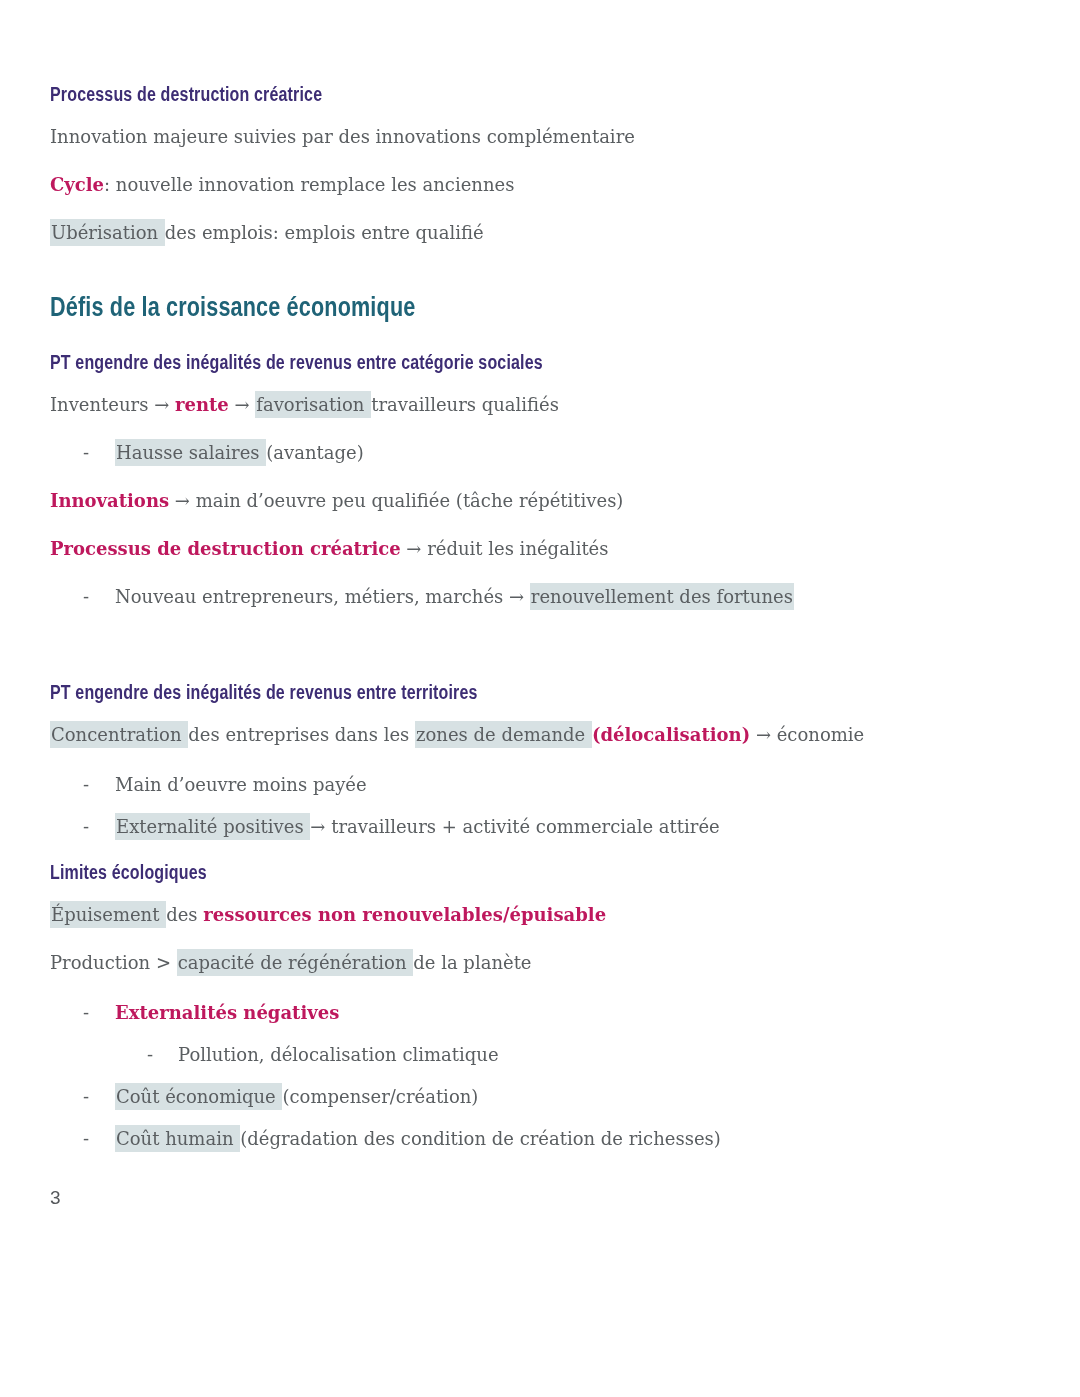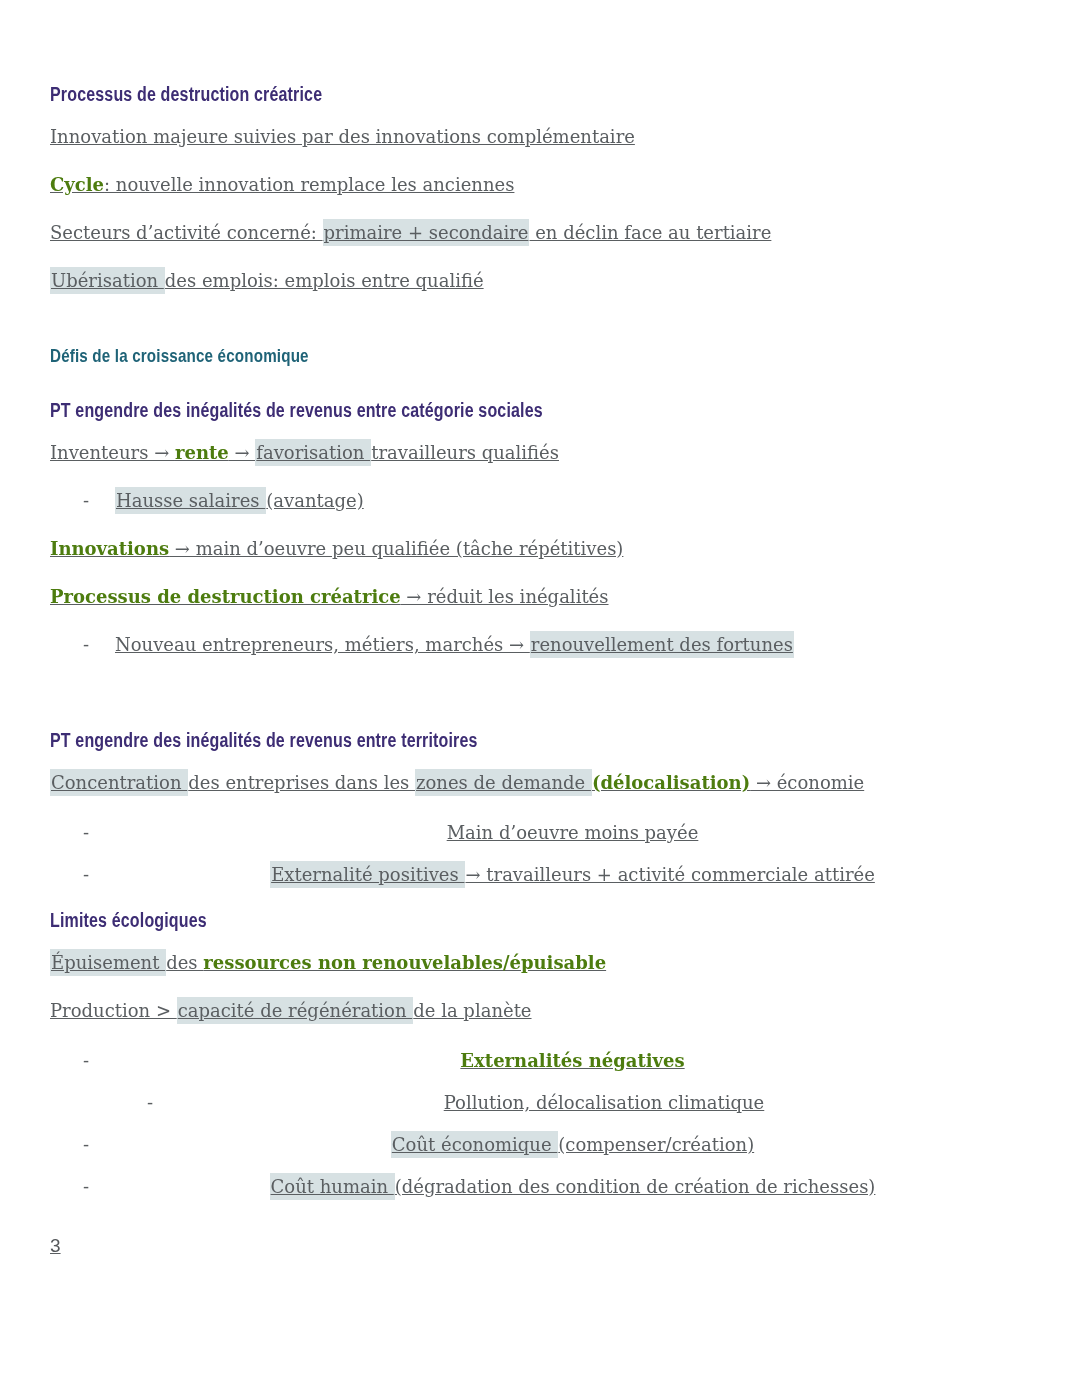"Processus de destruction créatrice" .page { text-decoration: underline -> none }
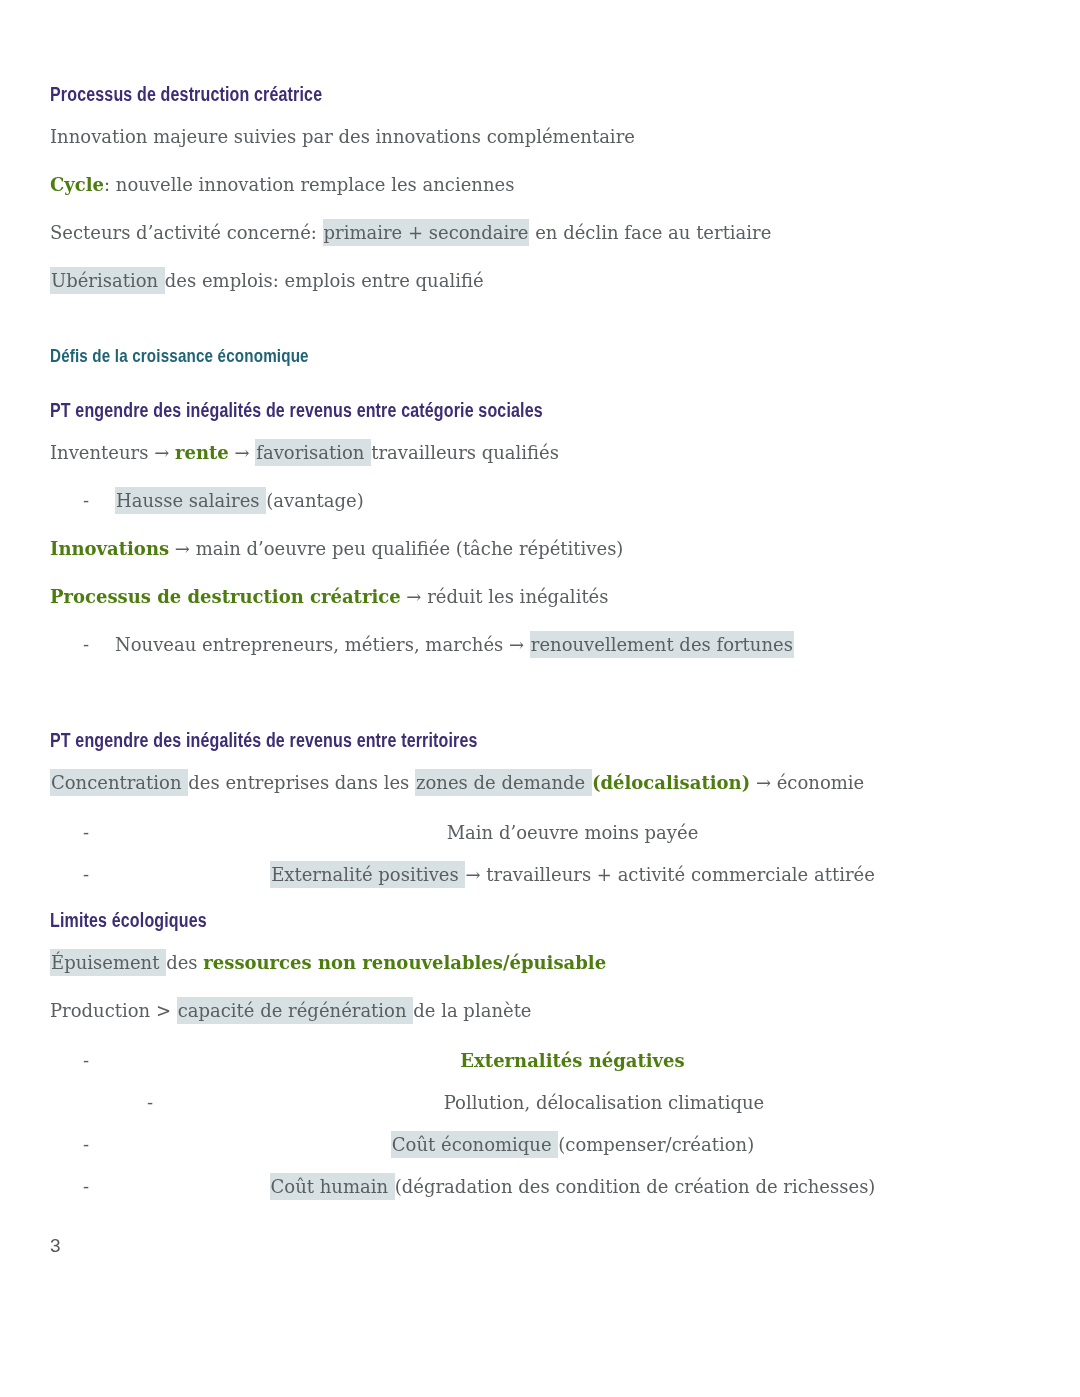"Cycle" .b { color: #4d7c0f -> #be185d }
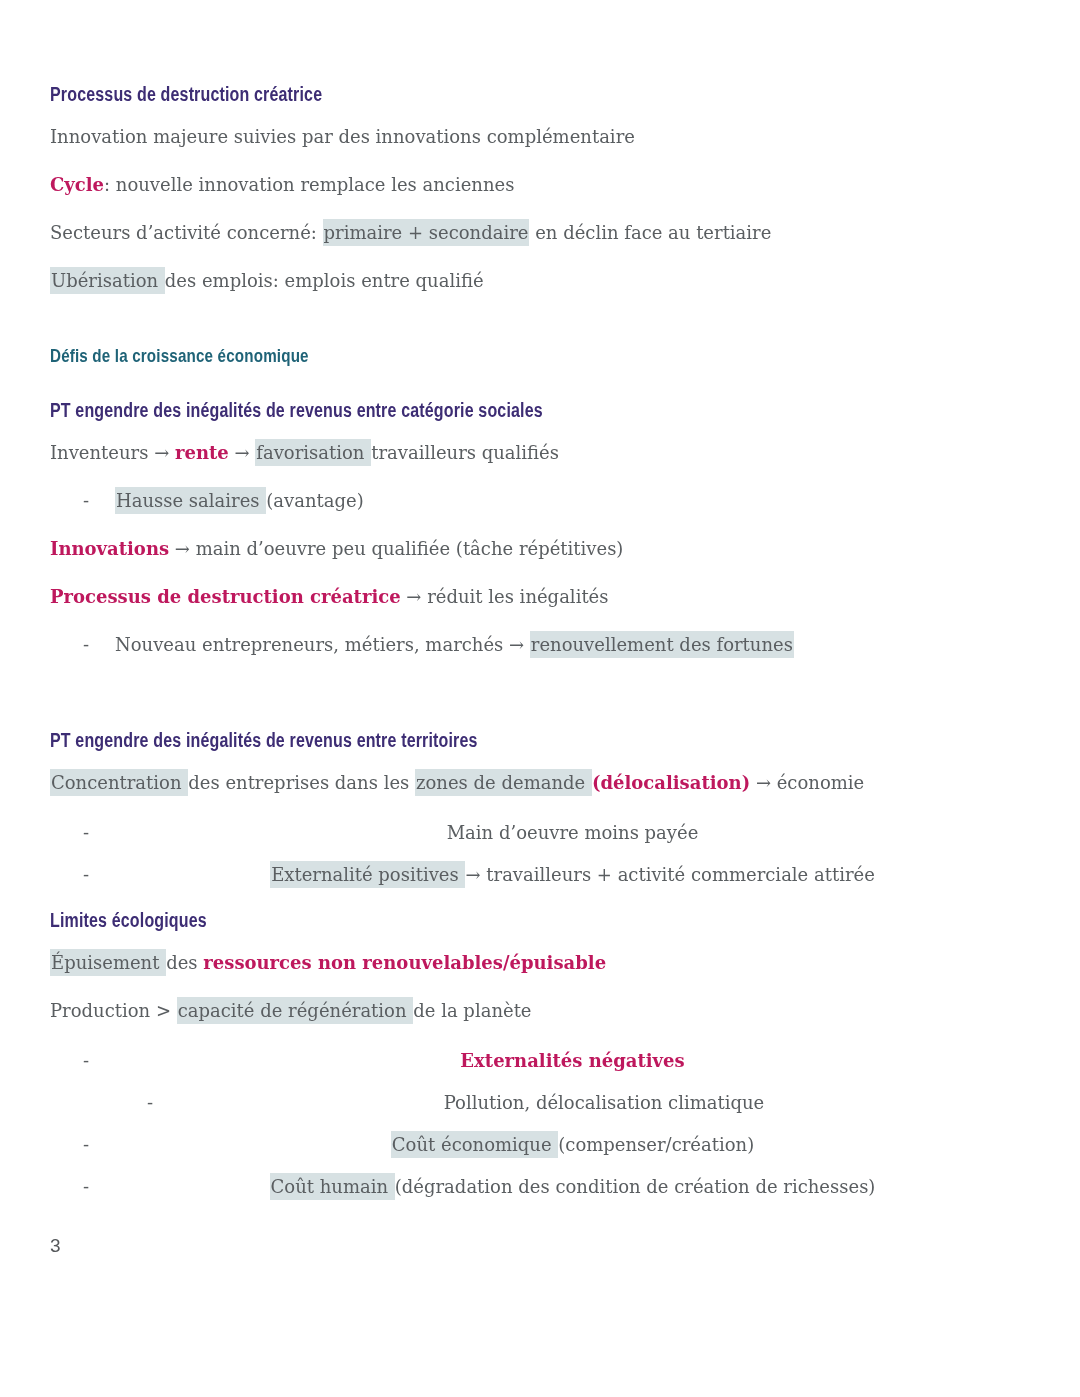"Secteurs d’activité concerné: primaire +" p { html: <p><span>Secteurs d’activité concerné: </span><span>primaire + secondaire</span><span> en déclin face au tertiaire</span></p> -> none }
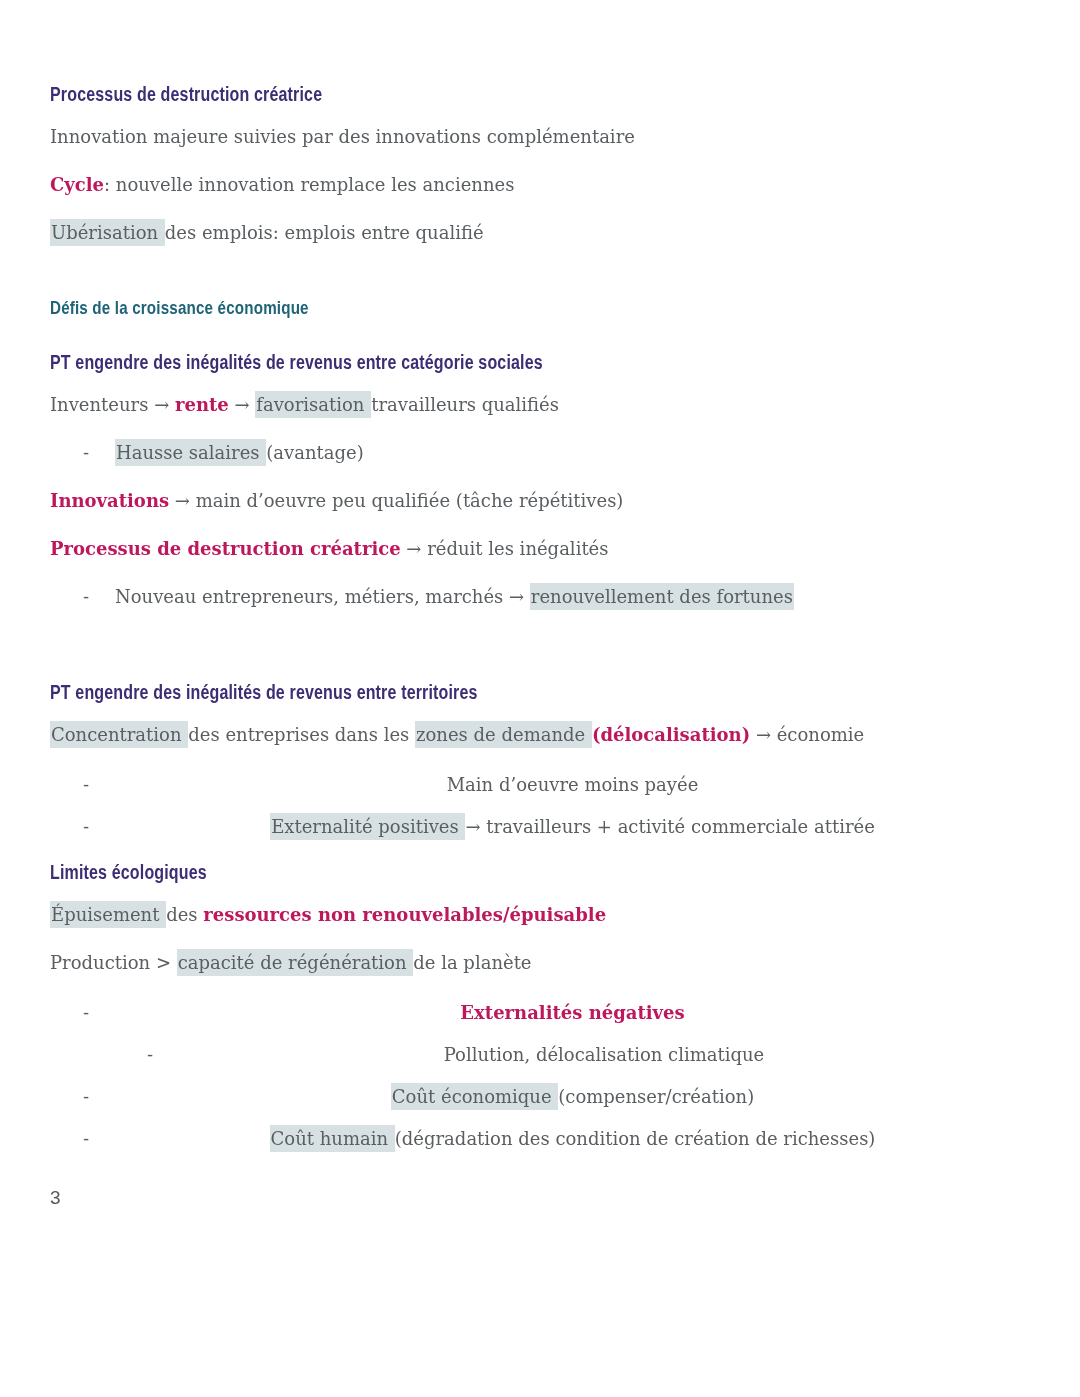"Défis de la croissance économique" h1 { font-size: 19px -> 27px }
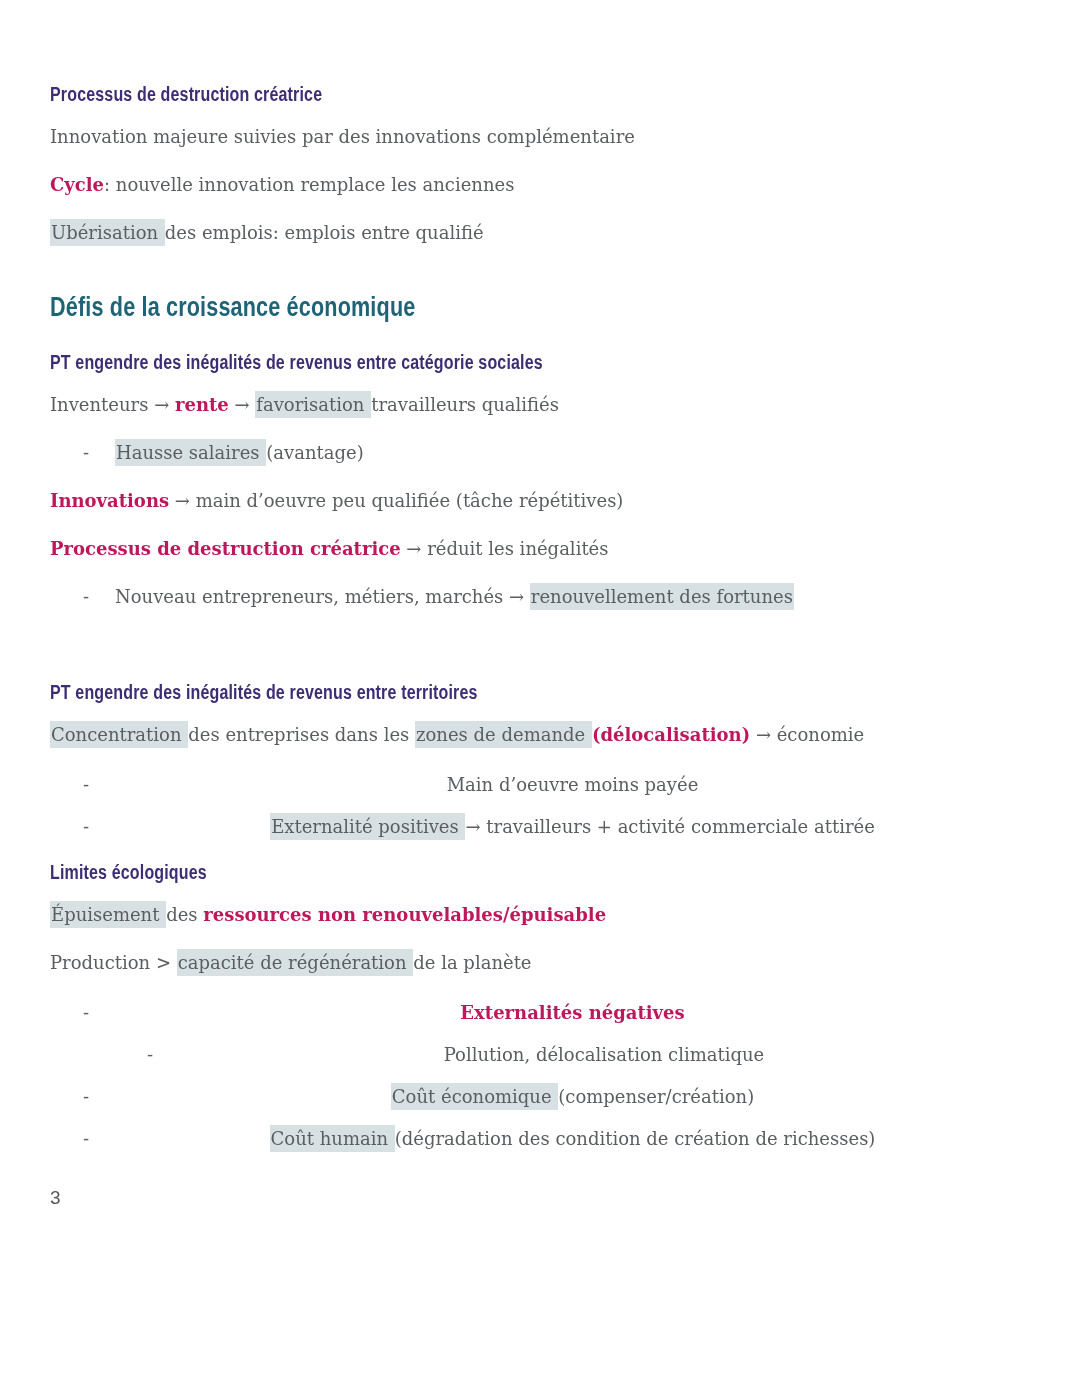"Main d’oeuvre moins payée" ul.tight { text-align: center -> none }
